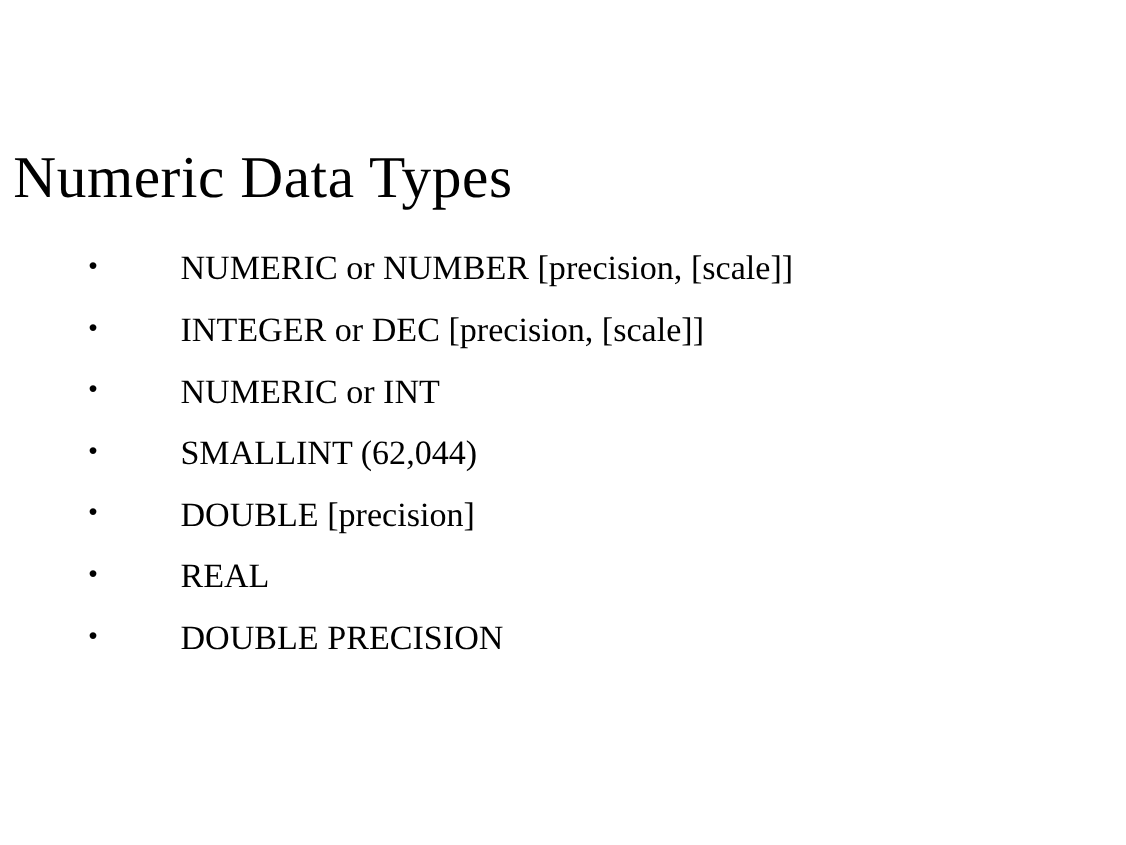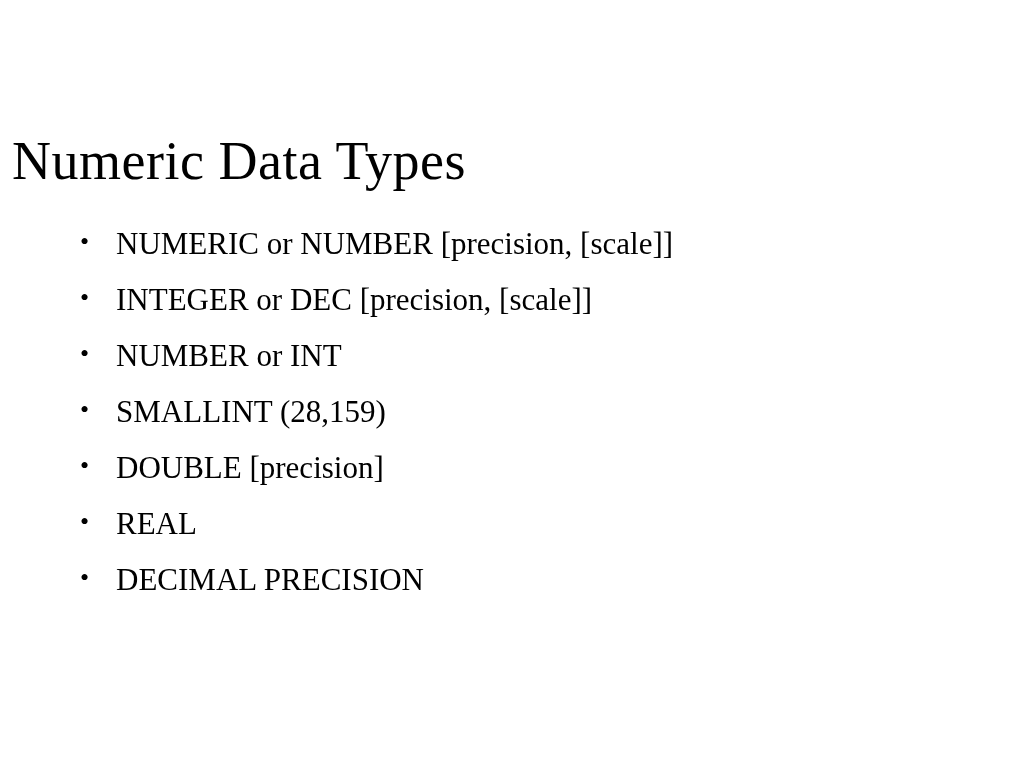"NUMERIC or NUMBER [precision, [scale]]" .bullet-text { margin-left: none -> 48px }
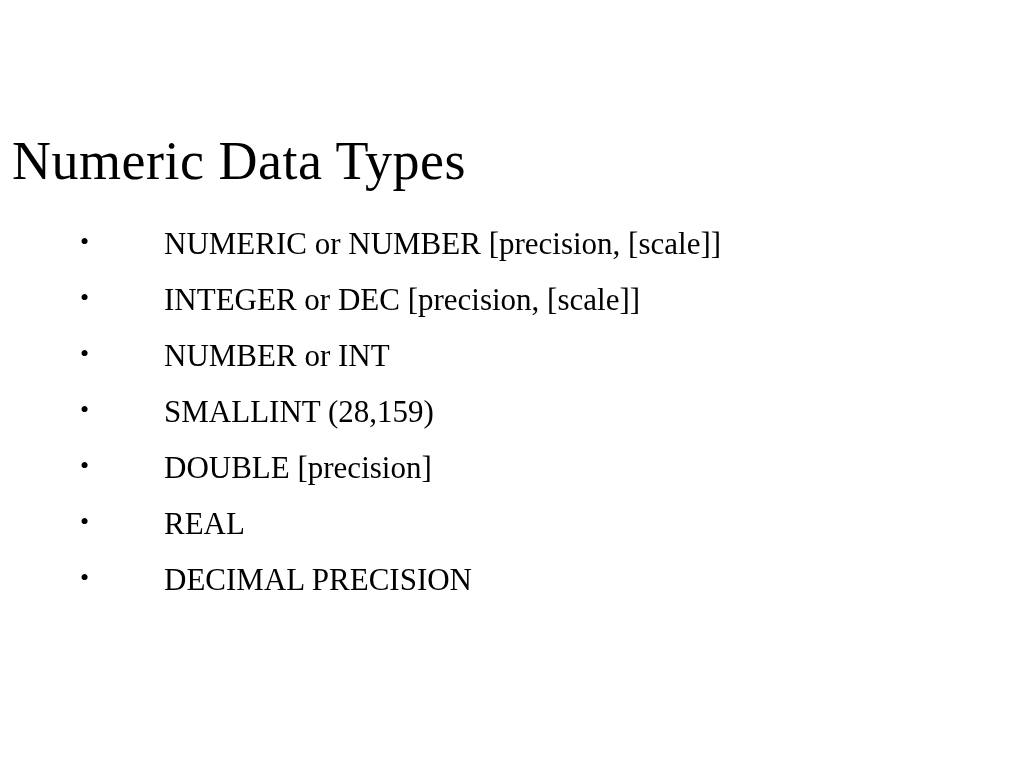"NUMBER or INT" span.bullet-text { text: NUMBER -> NUMERIC }
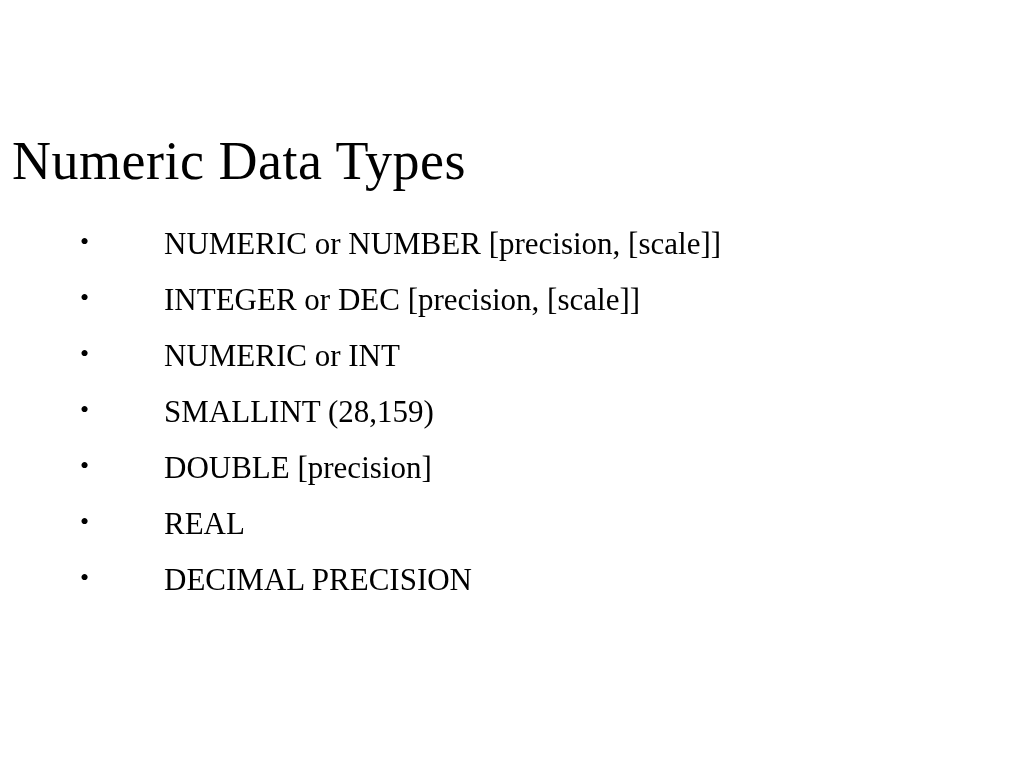"SMALLINT (28,159)" span.bullet-text { text: 28,159 -> 62,044 }
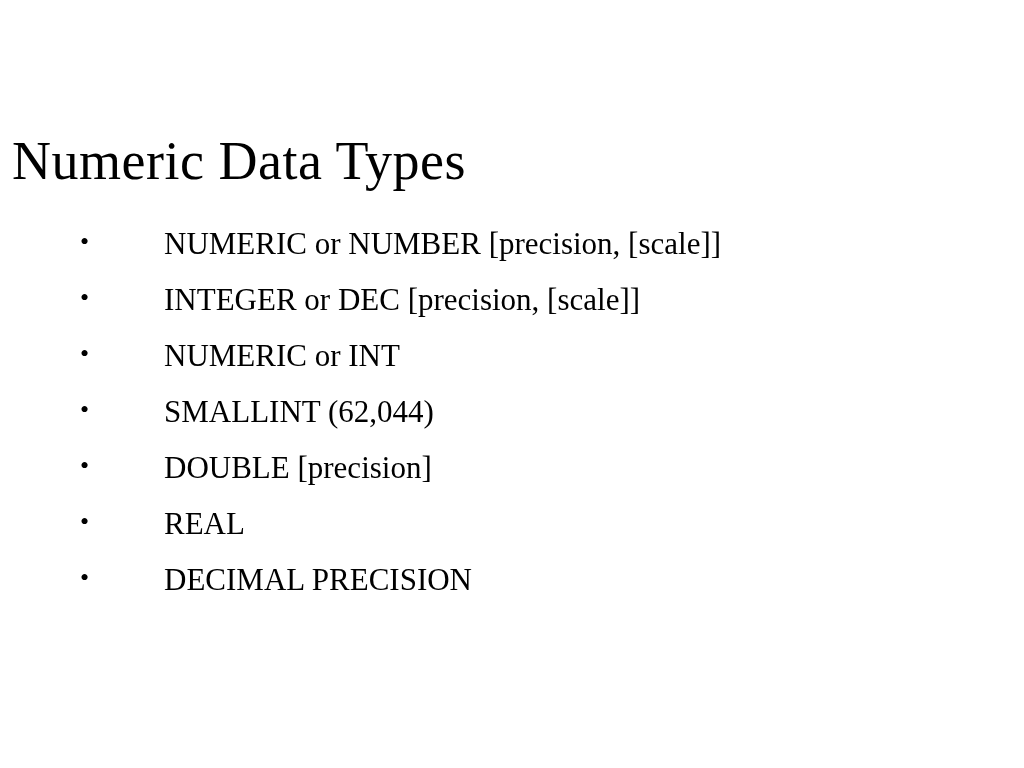"DECIMAL PRECISION" span.bullet-text { text: DECIMAL -> DOUBLE }
